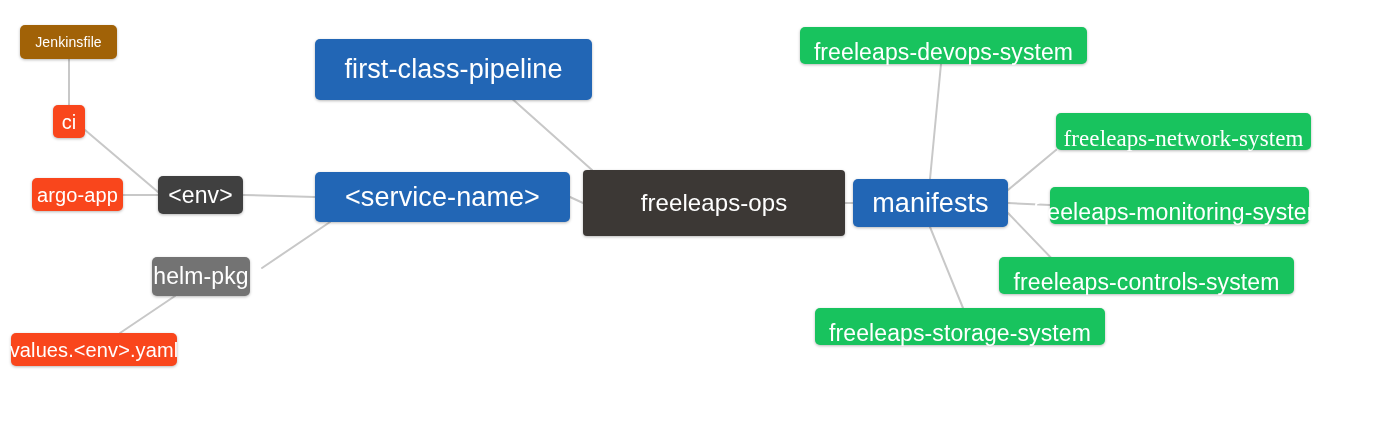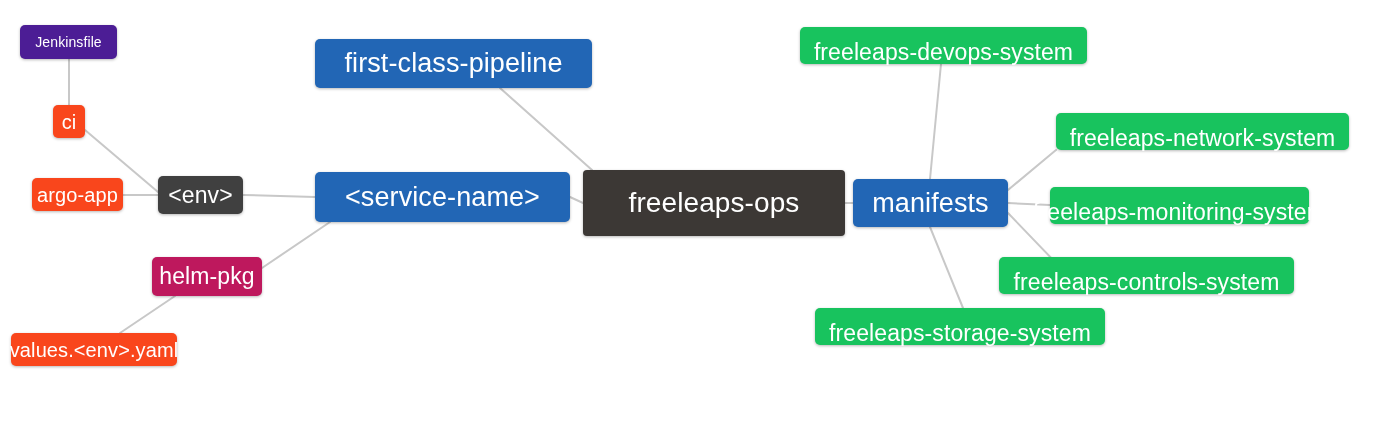"Jenkinsfile" div.node { background: #4c1d95 -> #a16207 }
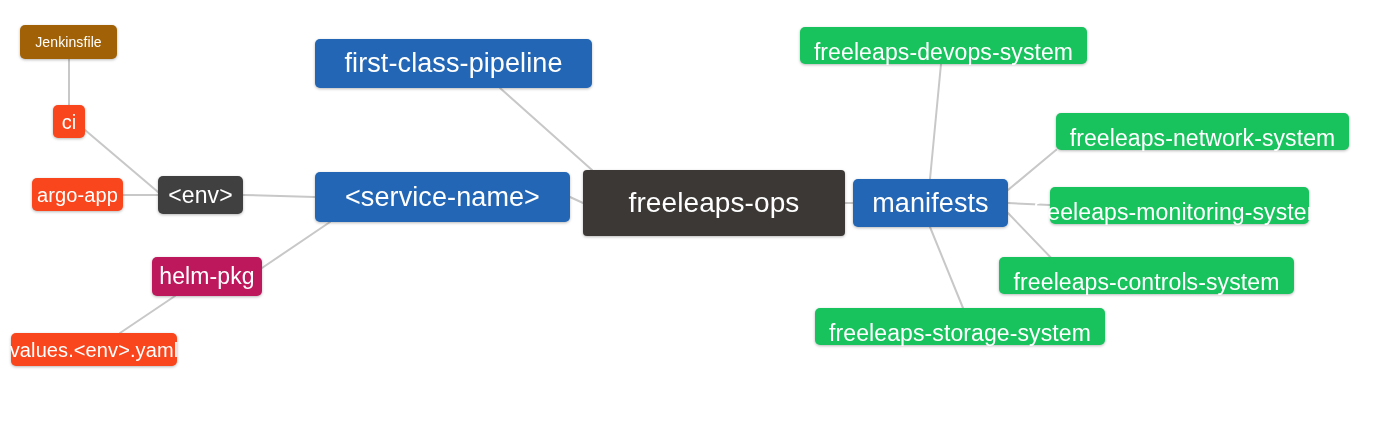"first-class-pipeline" div.node { height: 49px -> 61px }
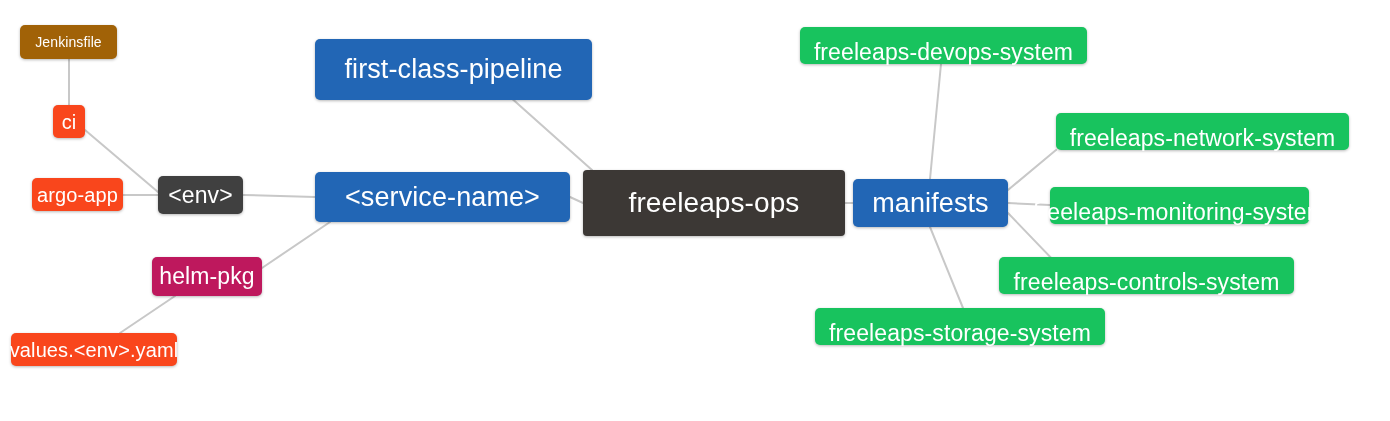"freeleaps-network-system" div.node { font-family: none -> Liberation Serif, serif; width: 293px -> 255px }
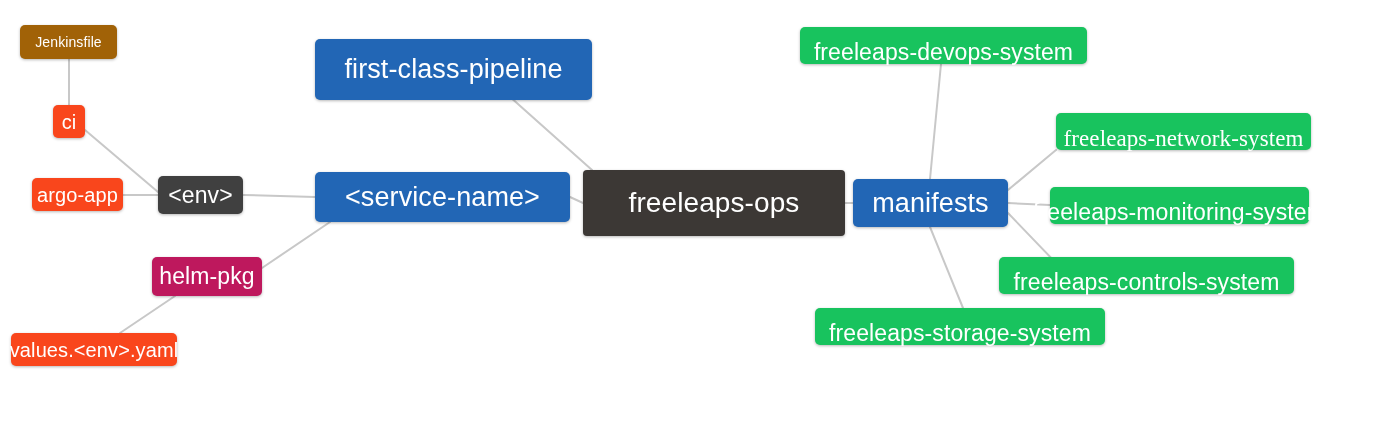"freeleaps-ops" .sz-xl { font-size: 28px -> 24px }
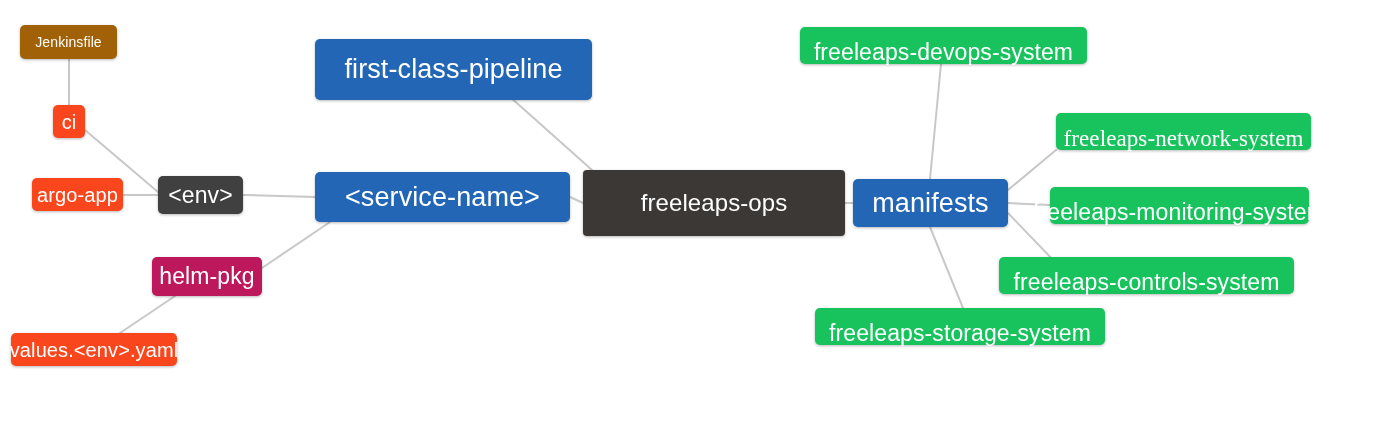"helm-pkg" div.node { background: #be185d -> #737373; width: 110px -> 98px }
